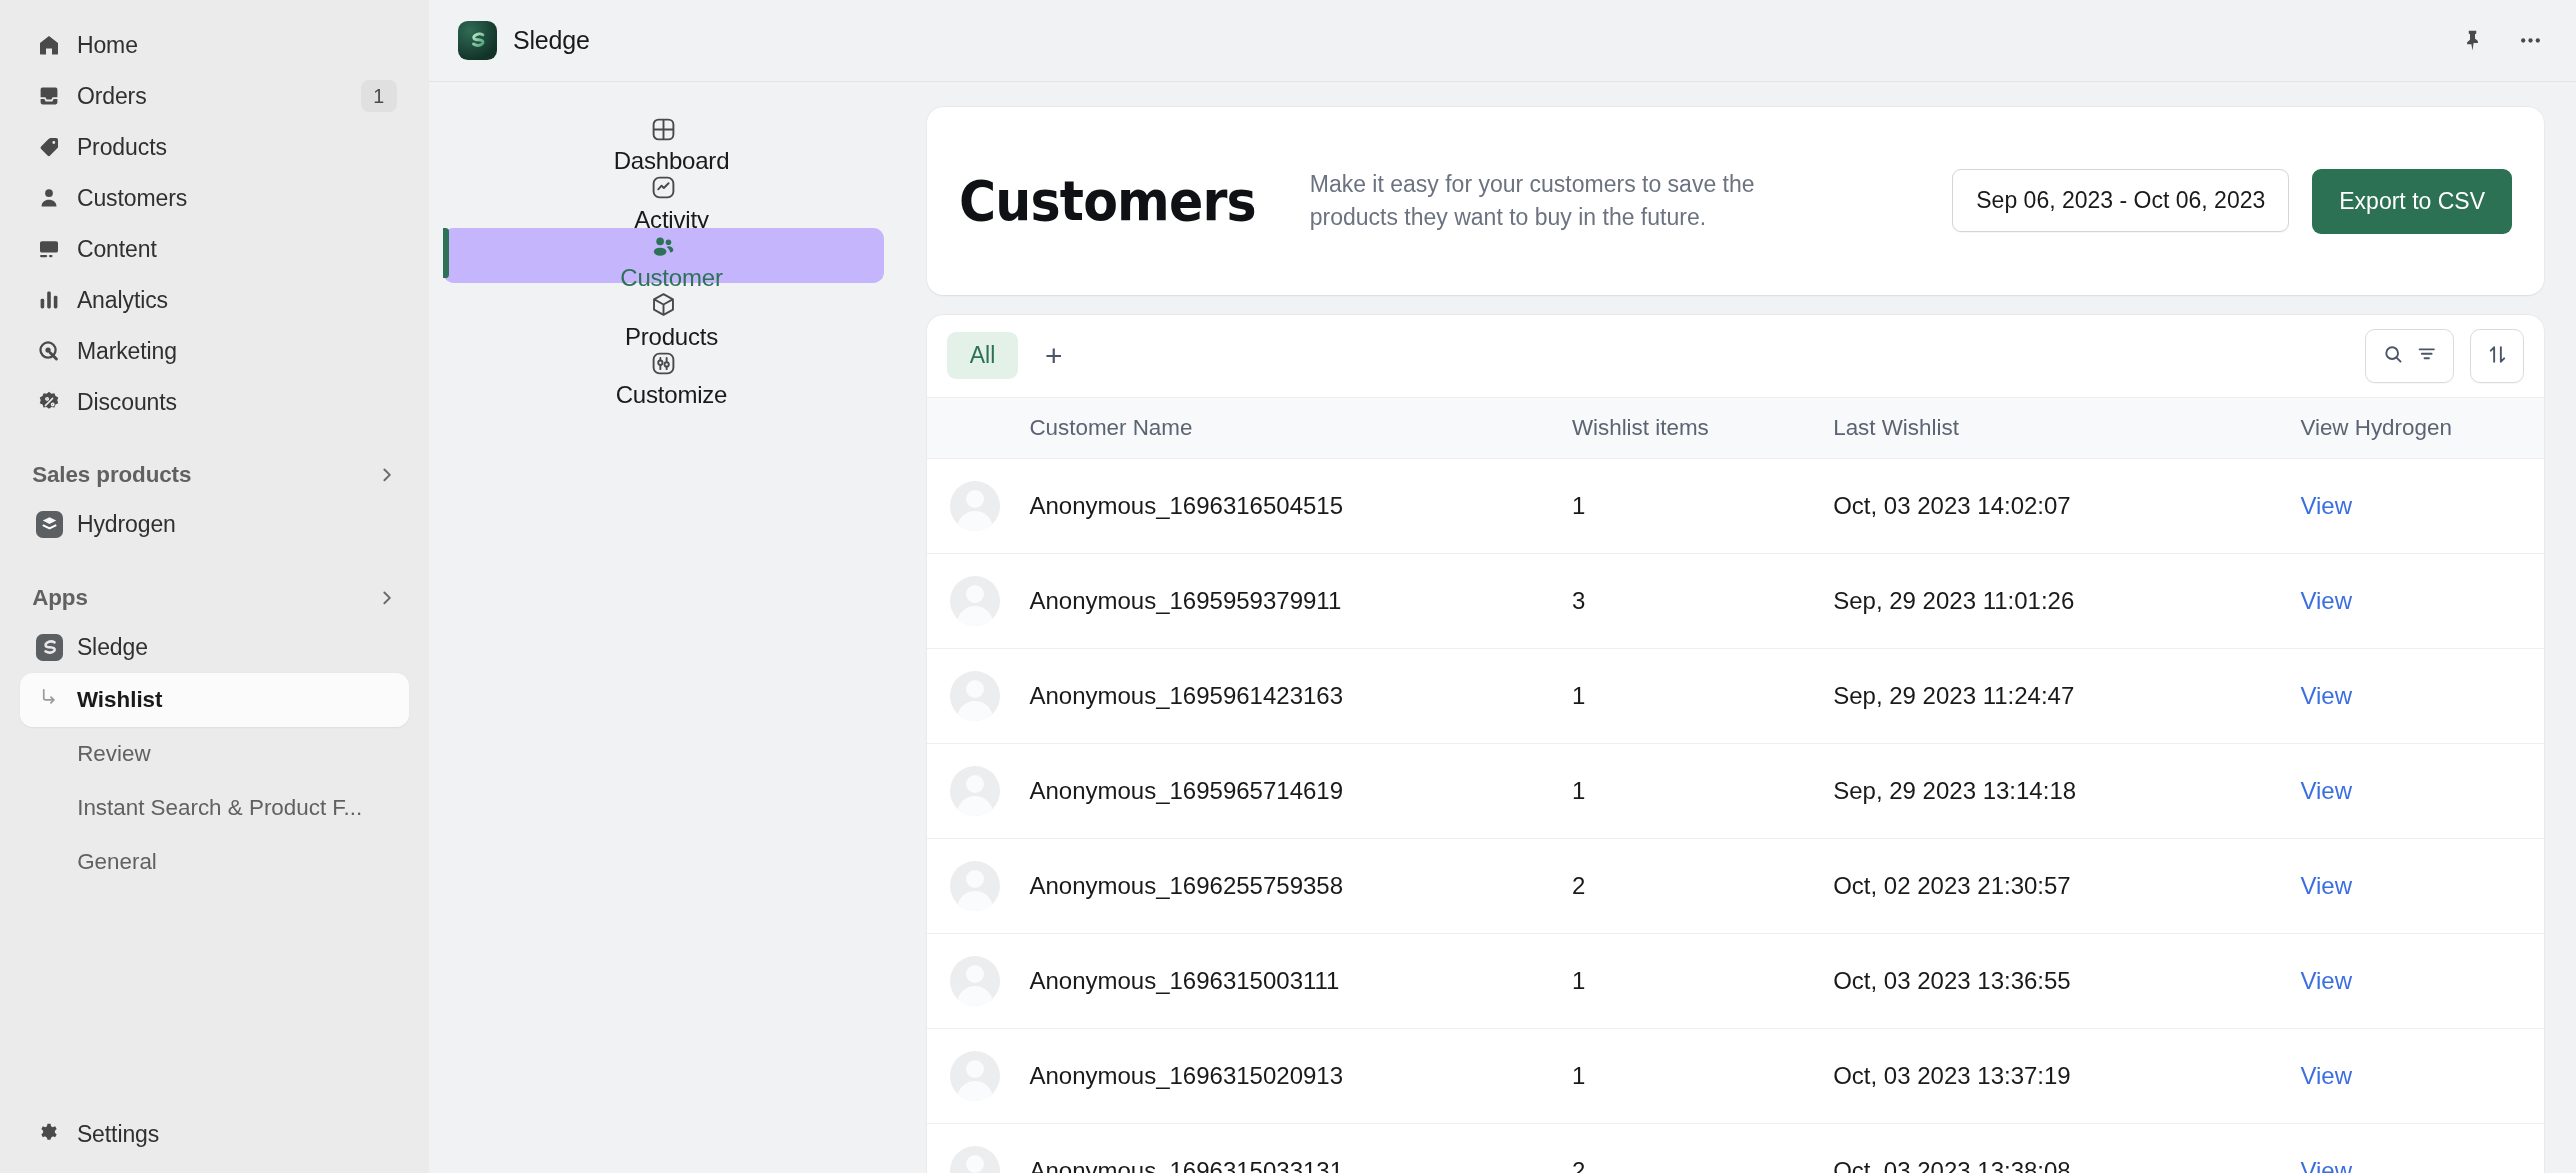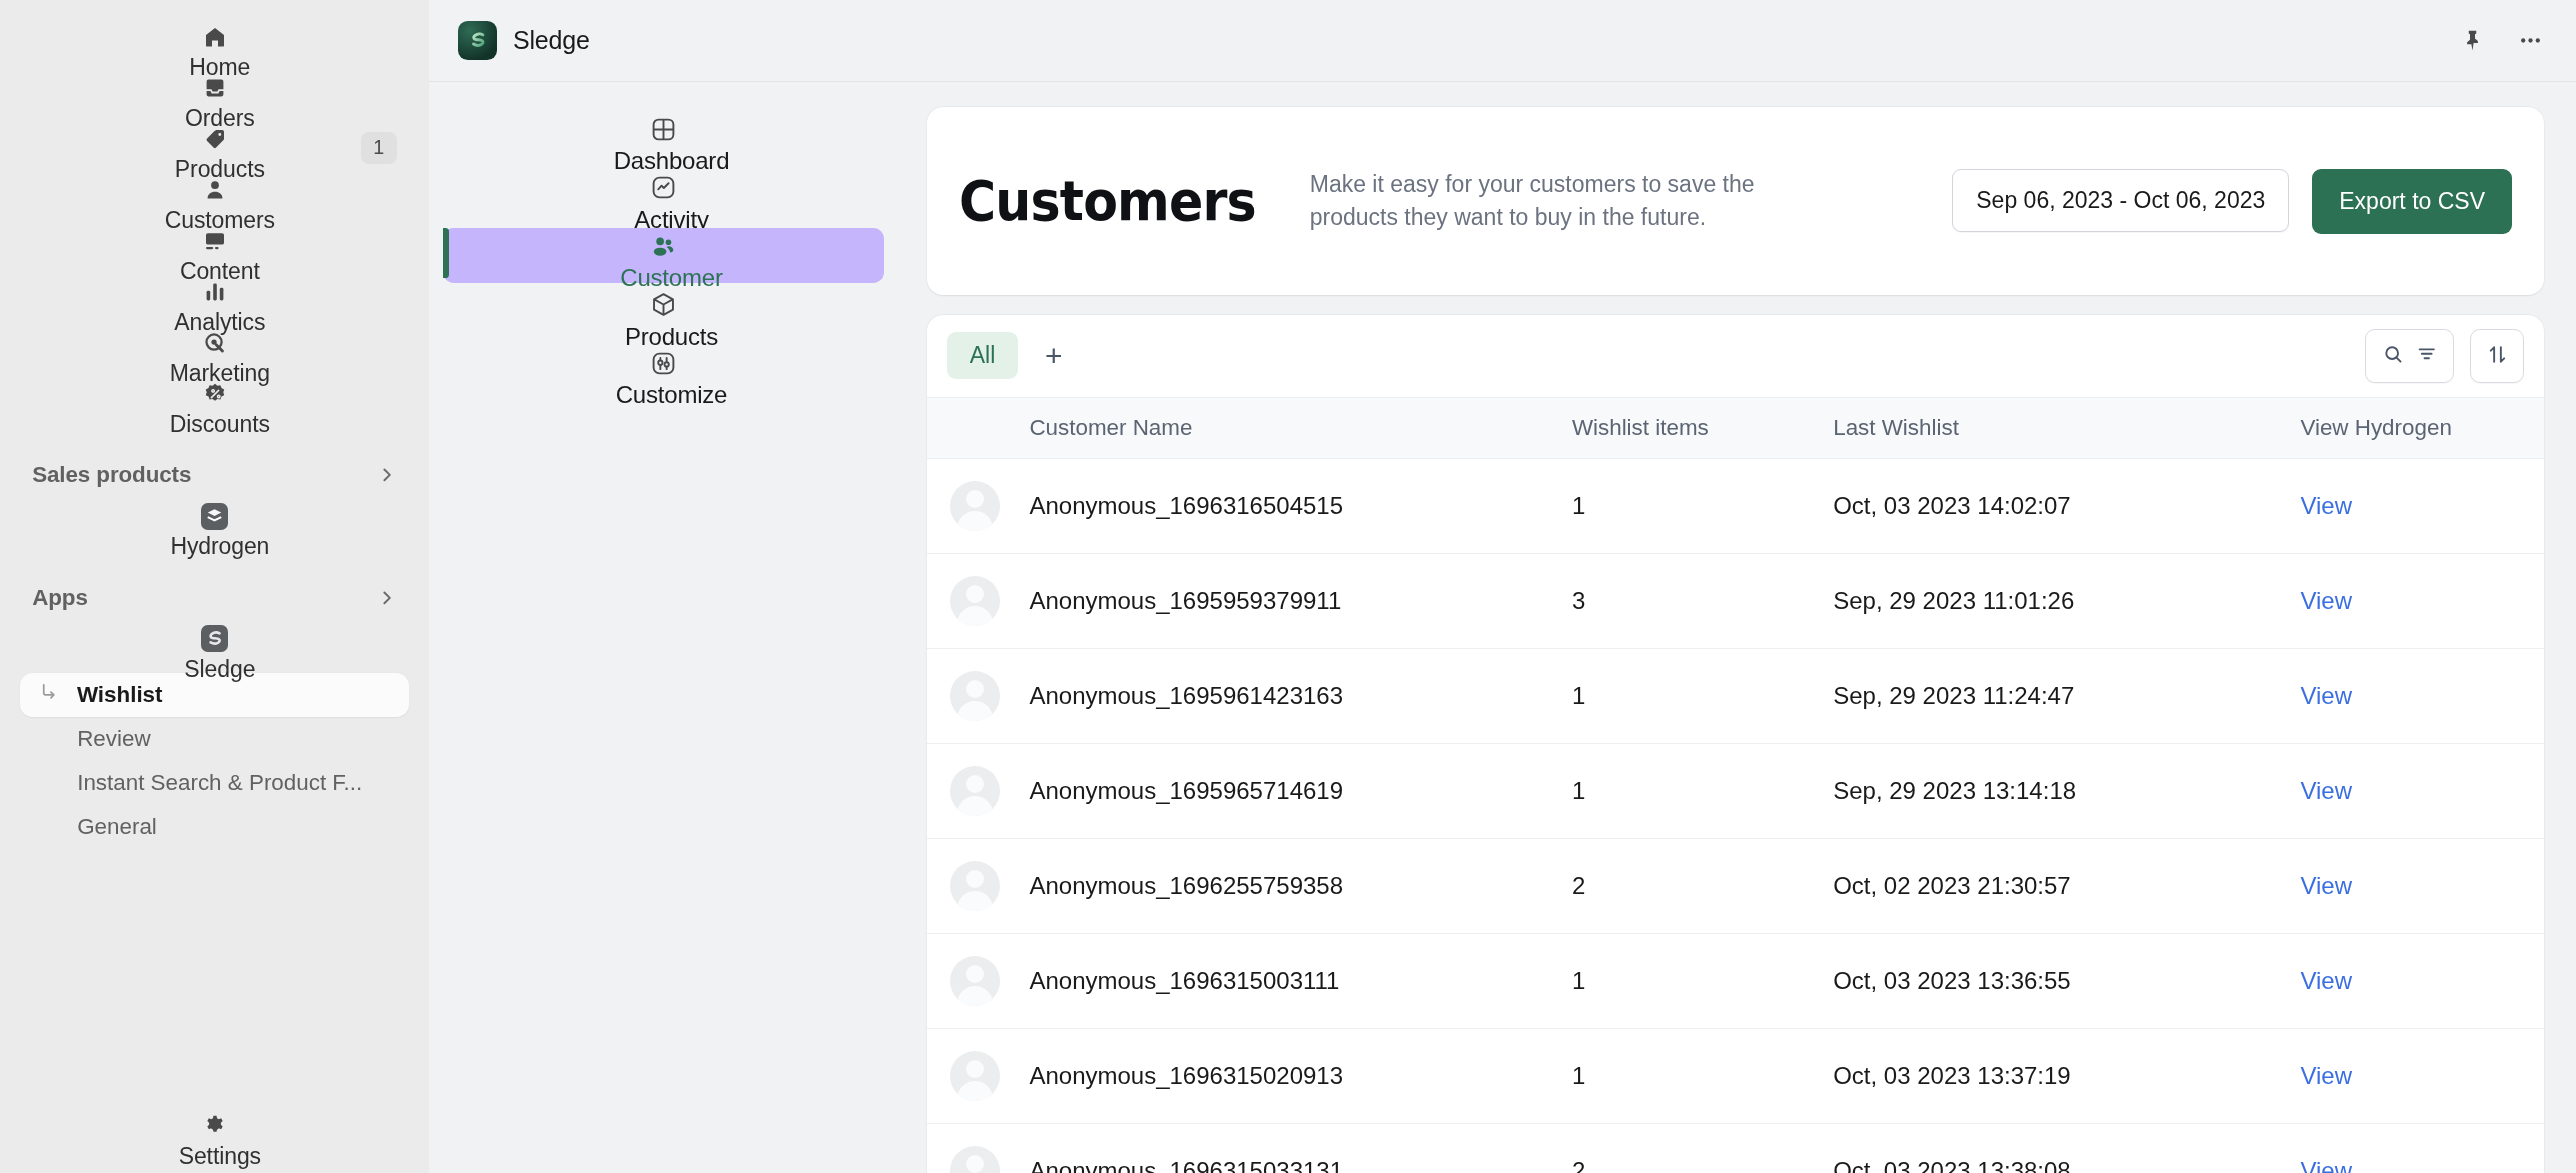"Home" .nav-item { flex-direction: column -> none }
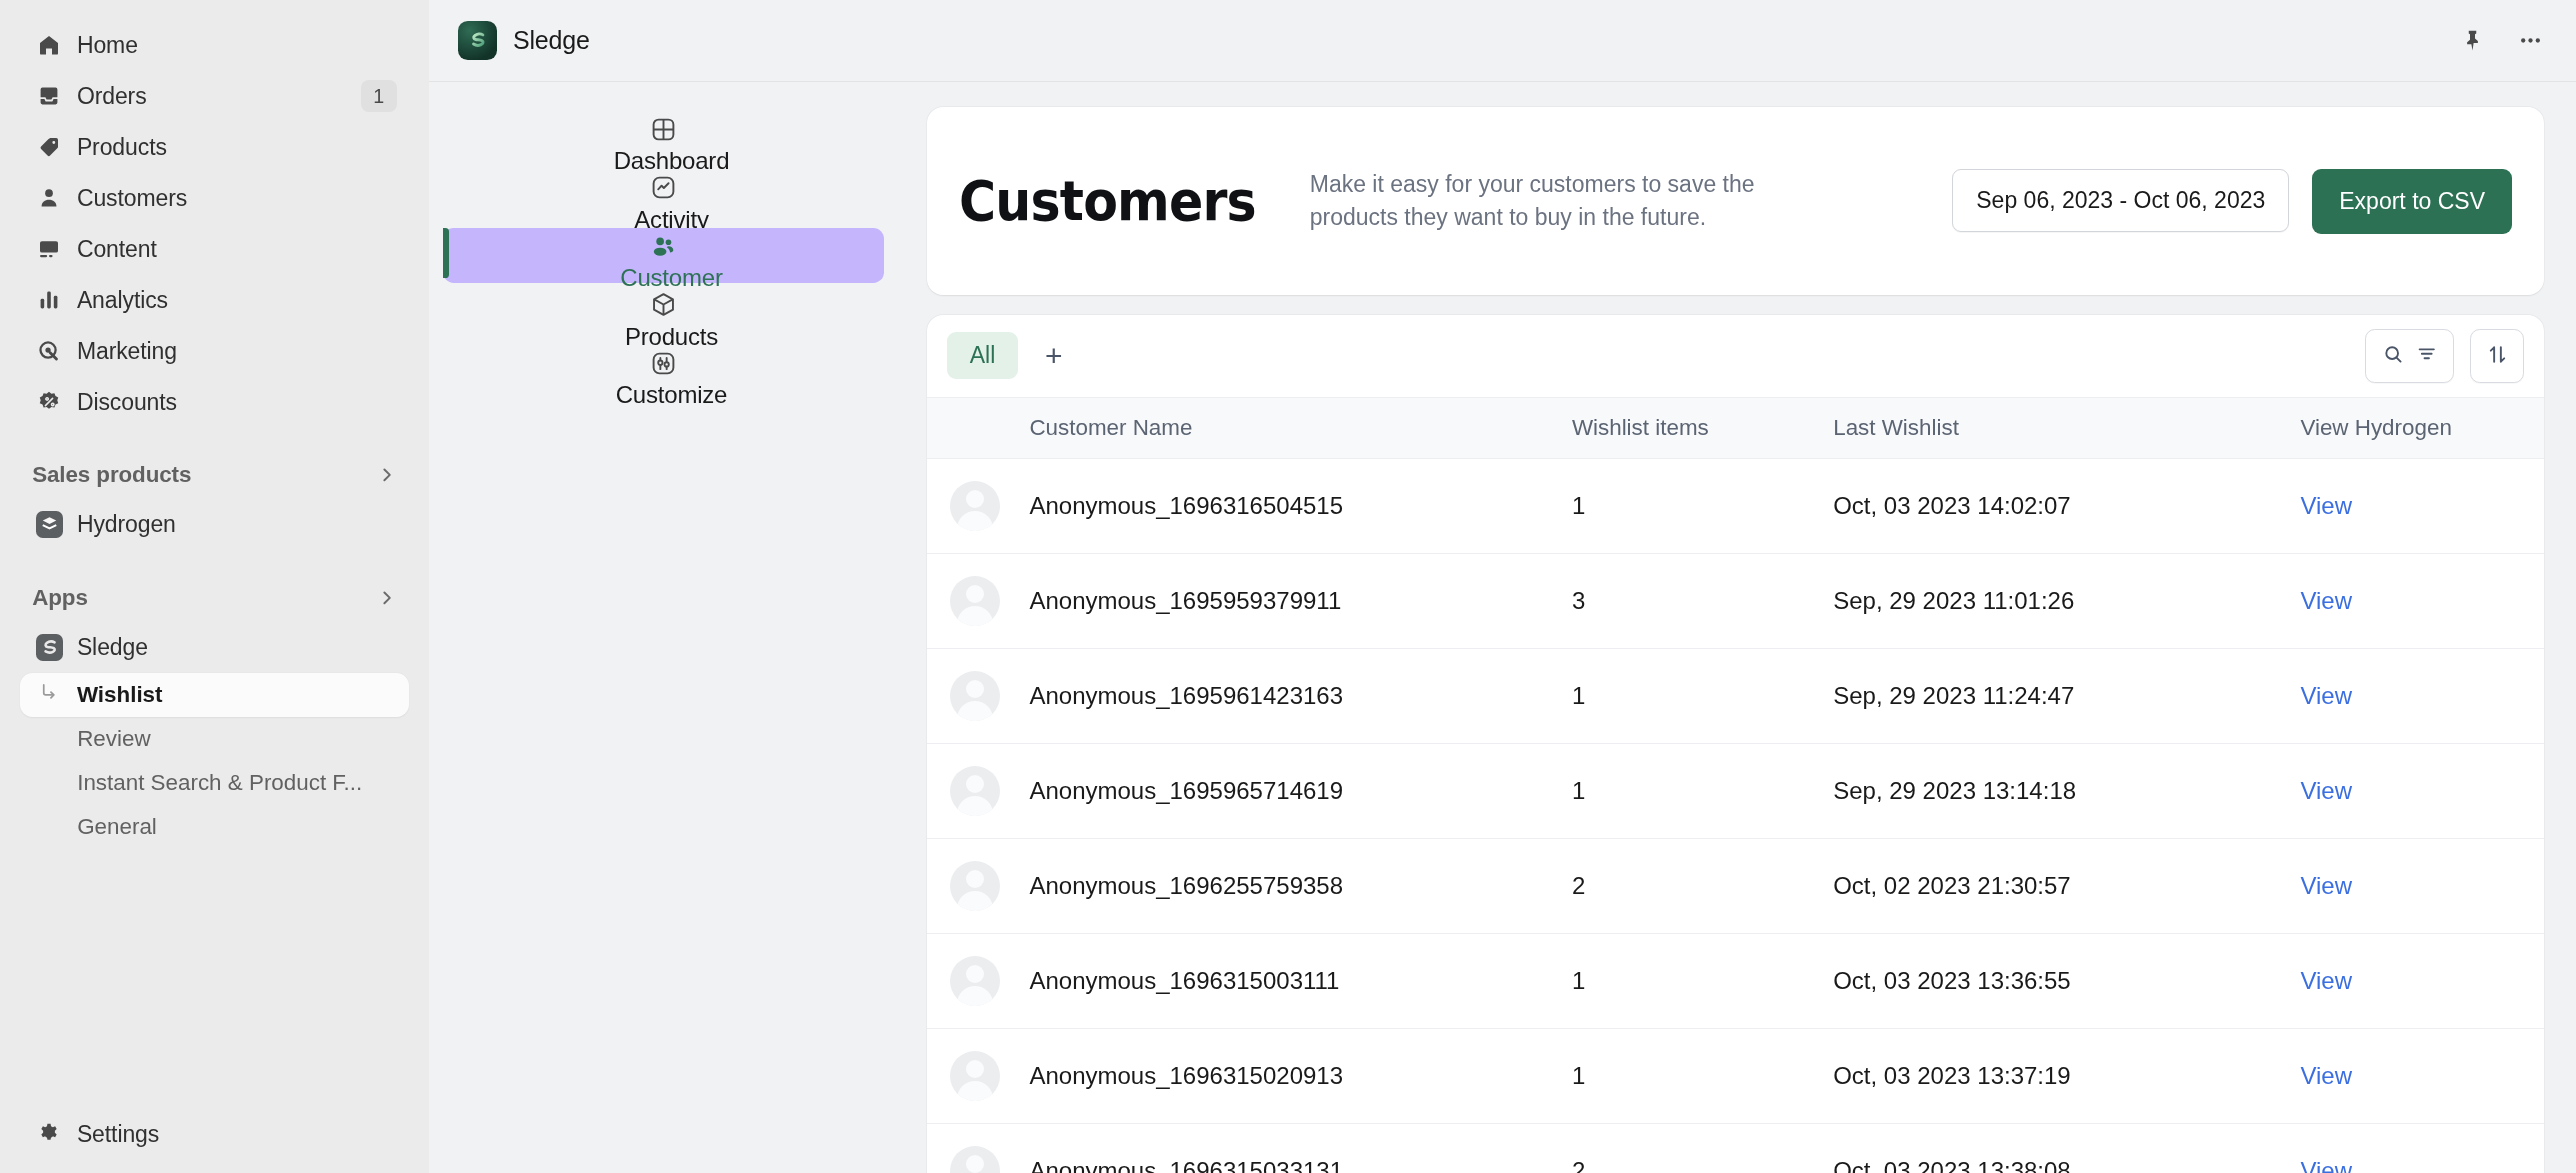"Wishlist" .subnav-item { height: 44px -> 54px }
